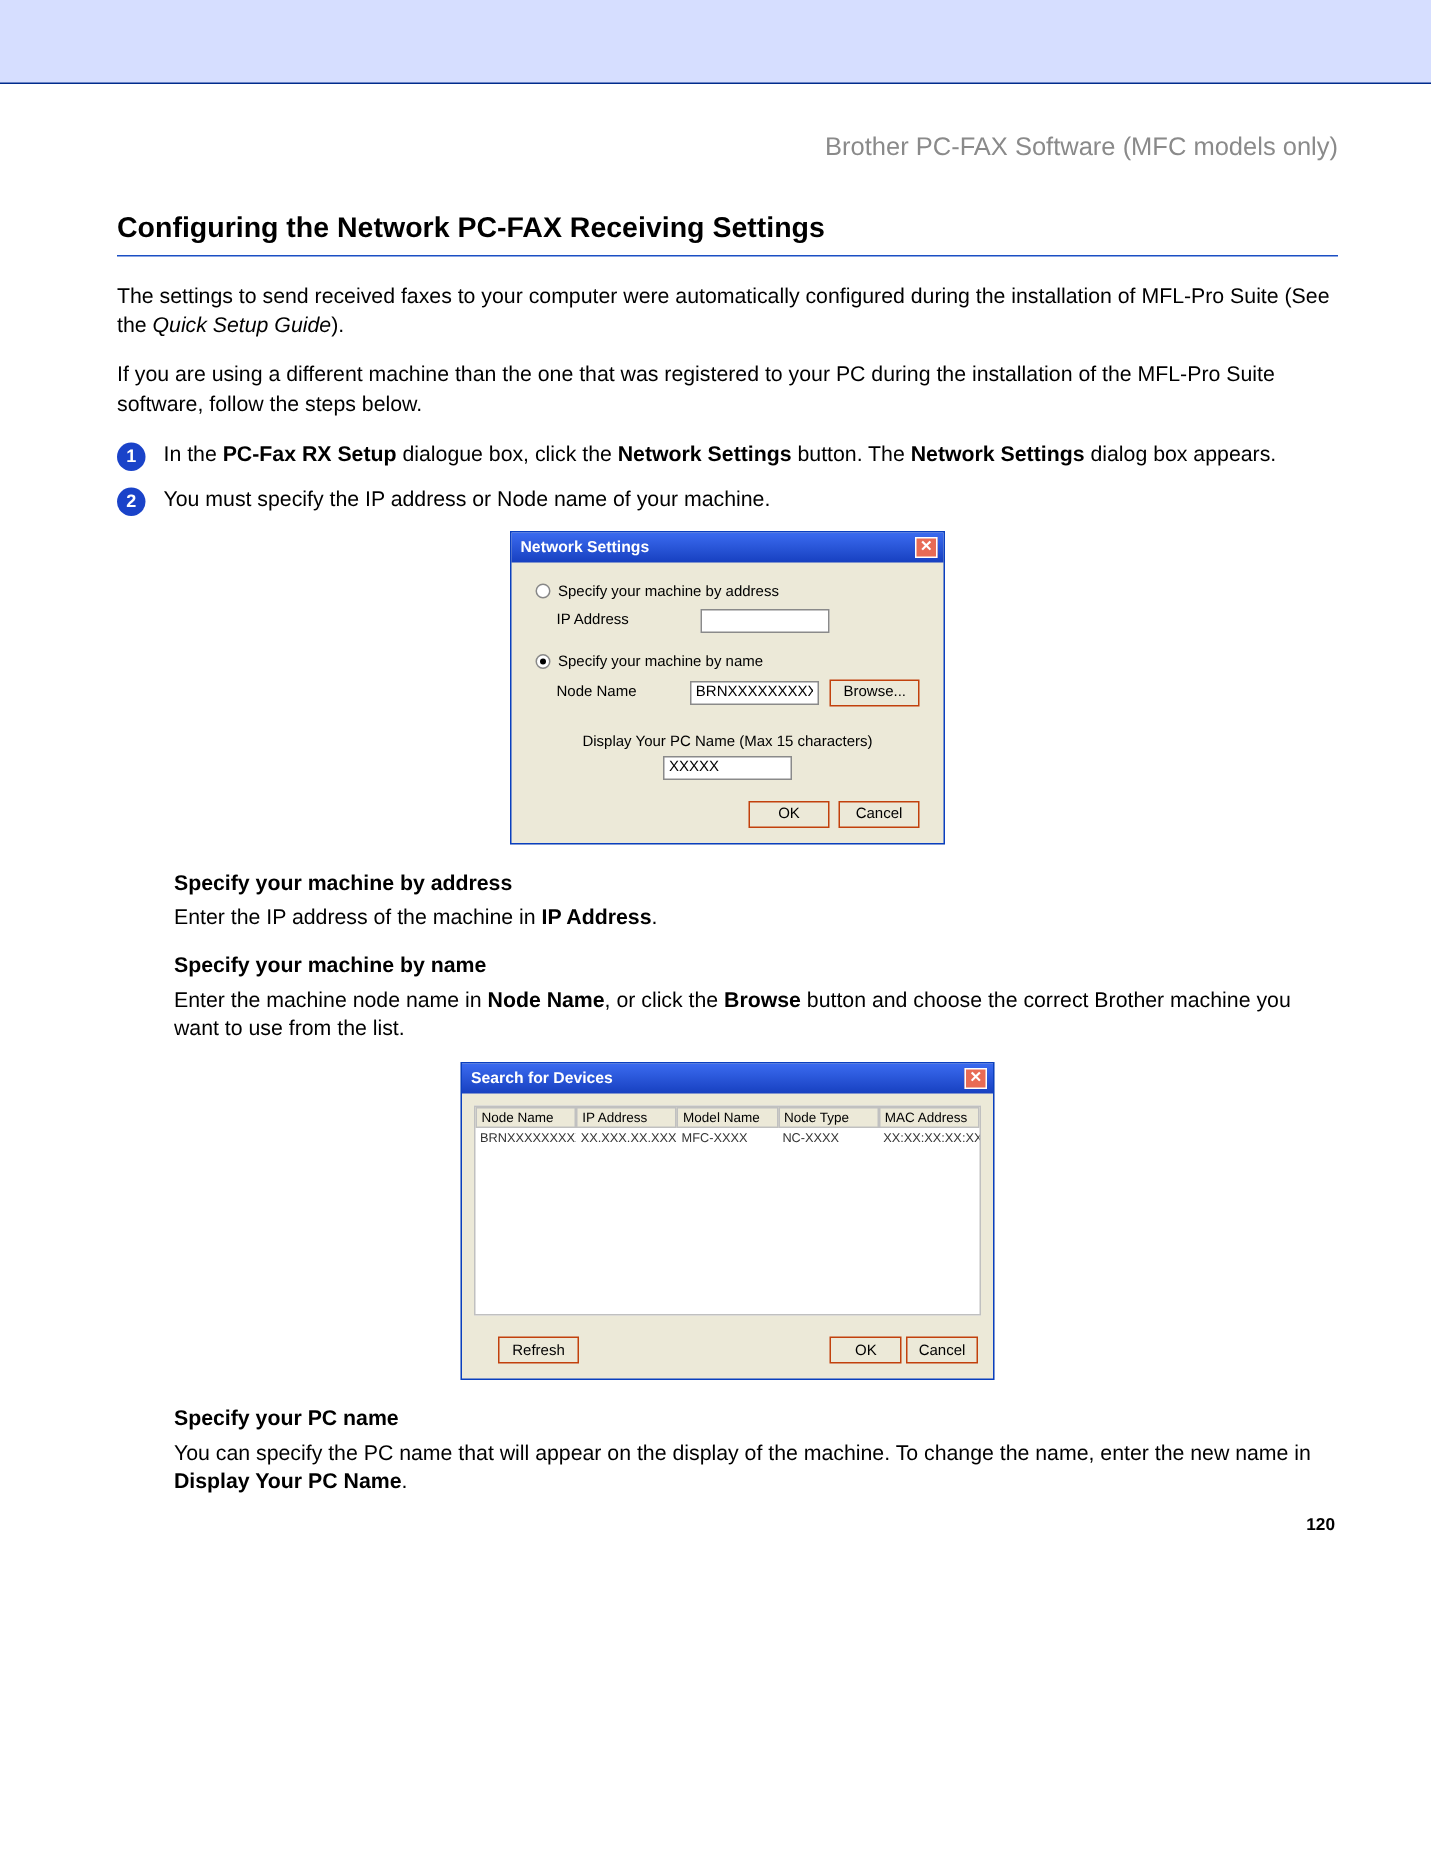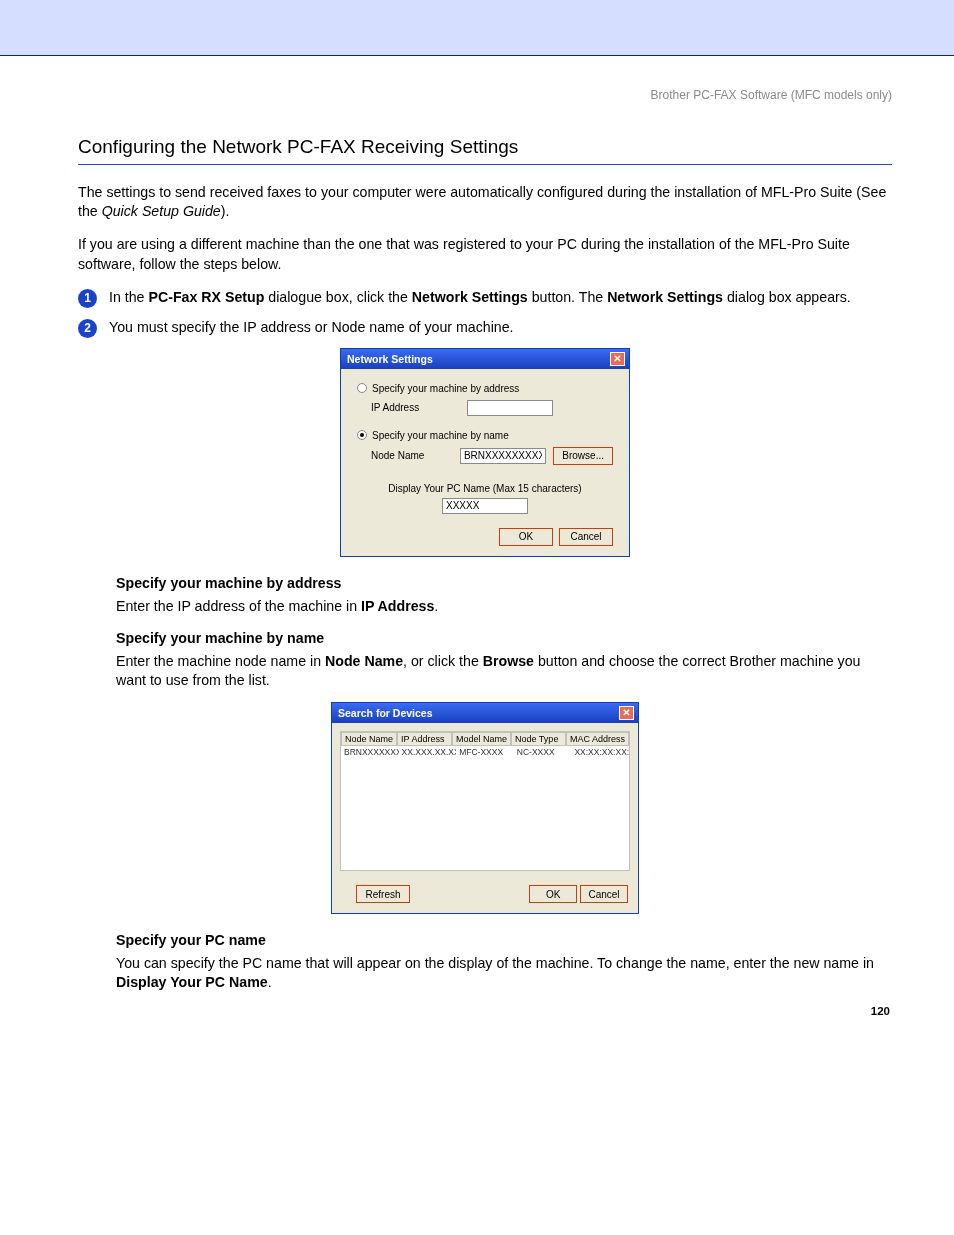"Brother PC-FAX Software (MFC models" .header-right { font-size: 12px -> 17px }
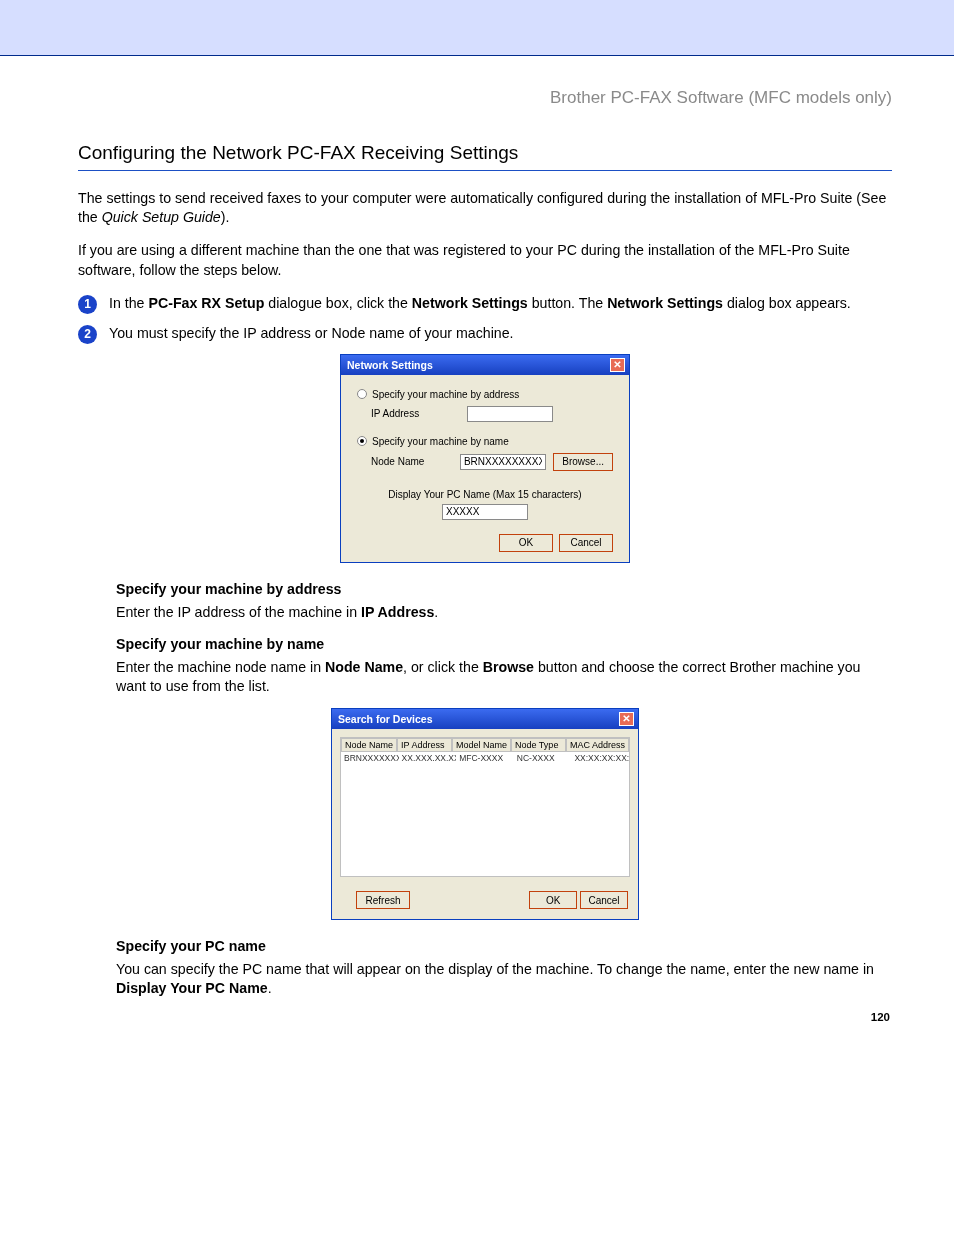"Configuring the Network PC-FAX Receiving" .section-title { font-weight: normal -> bold }
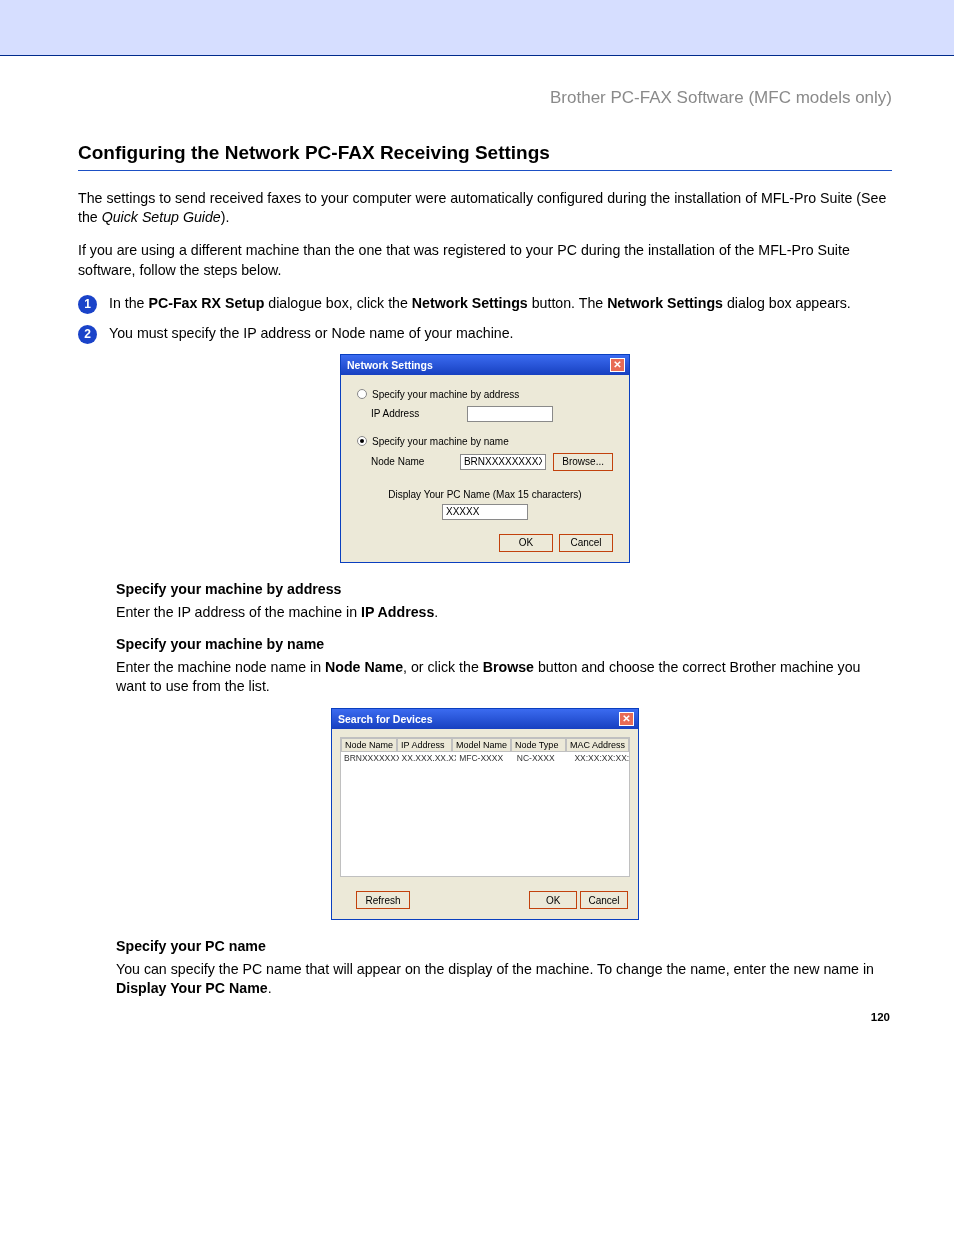"Search for Devices" .dialog2 { width: 308px -> 356px }
